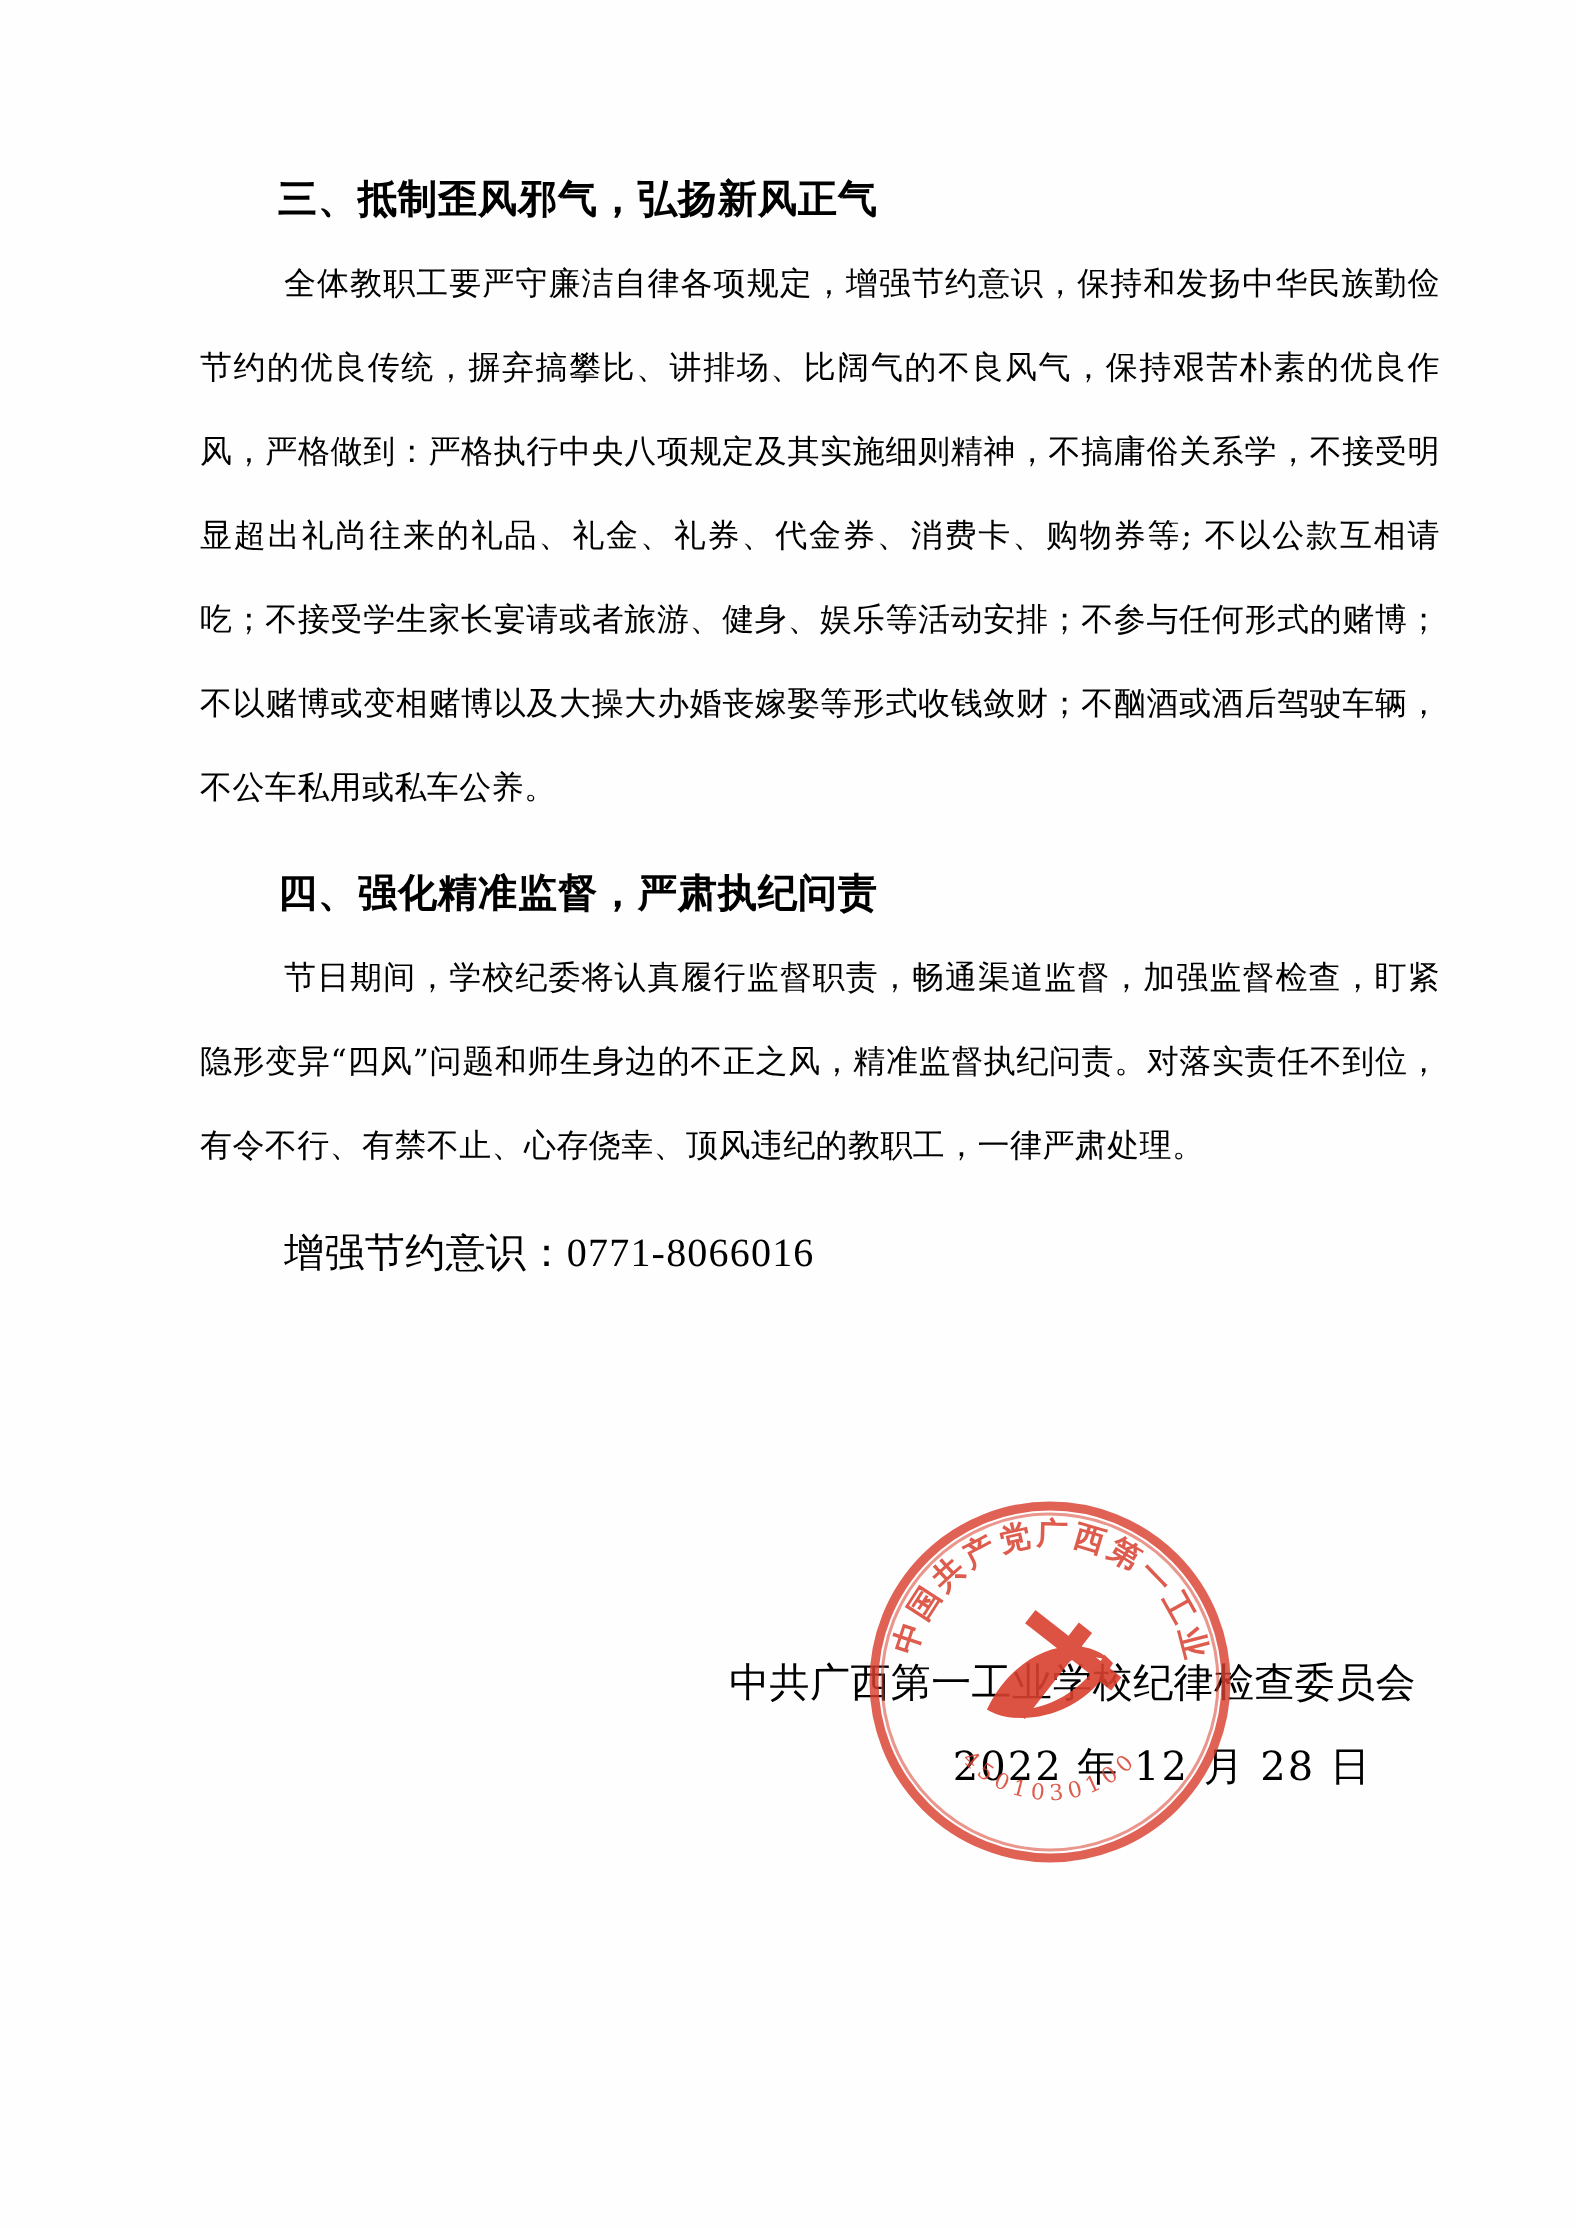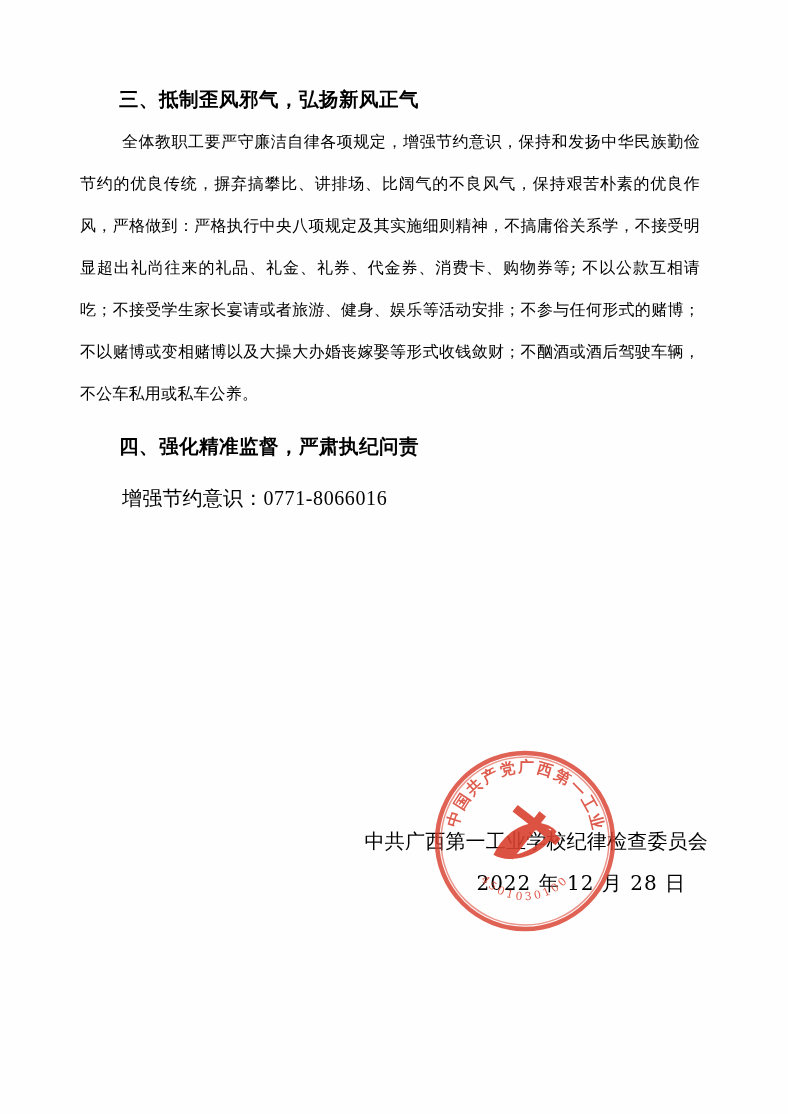"三、抵制歪风邪气，弘扬新风正气" .content { left: 80px -> 100px }
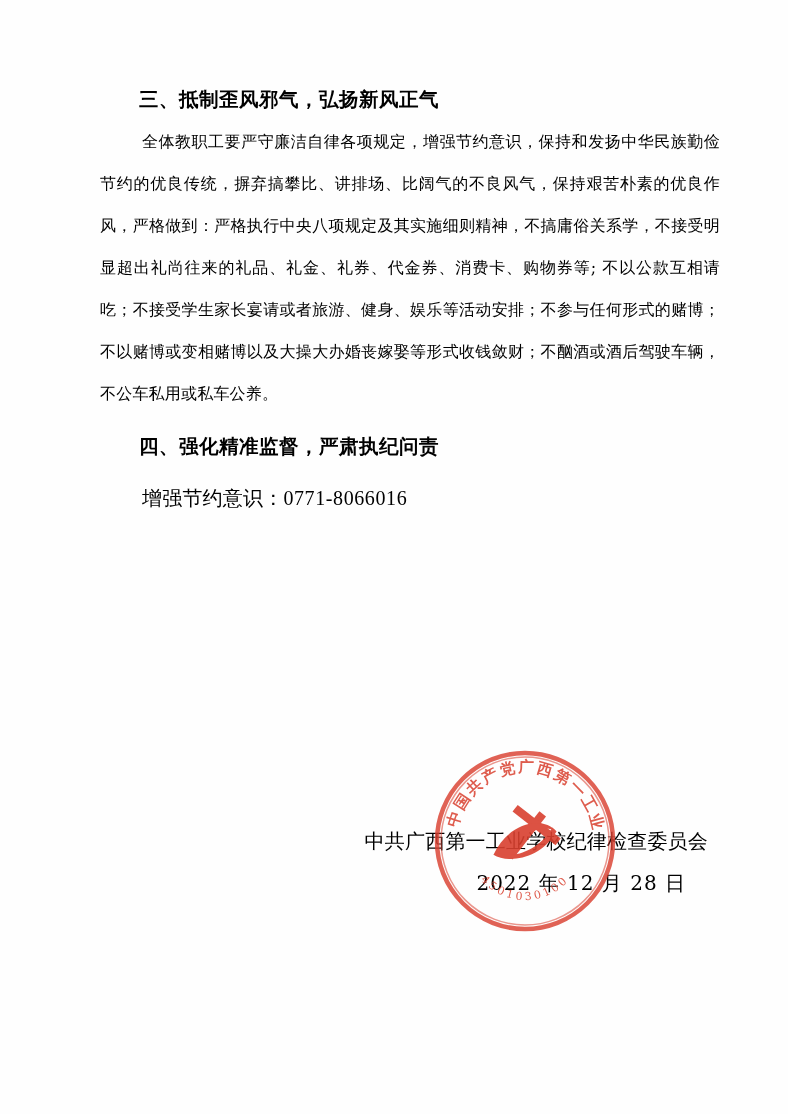"节日期间，学校纪委将认真履行监督职责，畅通渠道监督，加强监督检查，盯紧隐形变异“" p.para { html: none -> <p>节日期间，学校纪委将认真履行监督职责，畅通渠道监督，加强监督检查，盯紧隐形变异“四风”问题和师生身边的不正之风，精准监督执纪问责。对落实责任不到位，有令不行、有禁不止、心存侥幸、顶风违纪的教职工，一律严肃处理。</p> }
